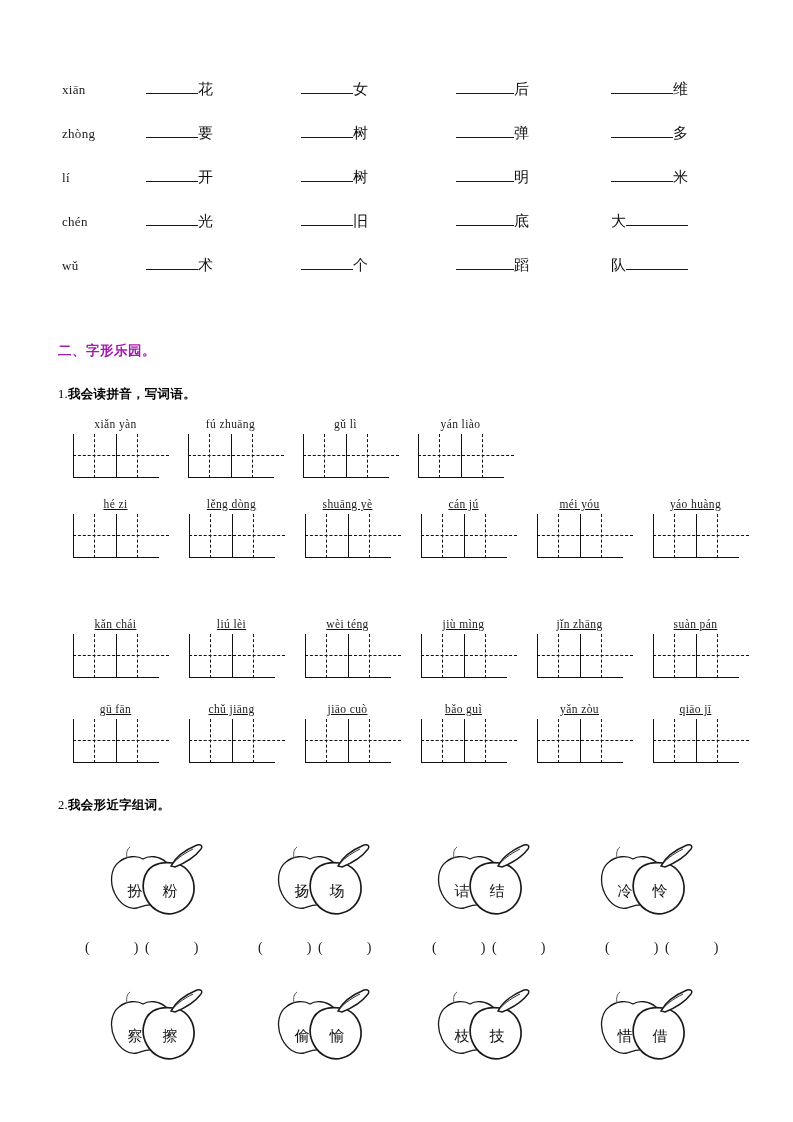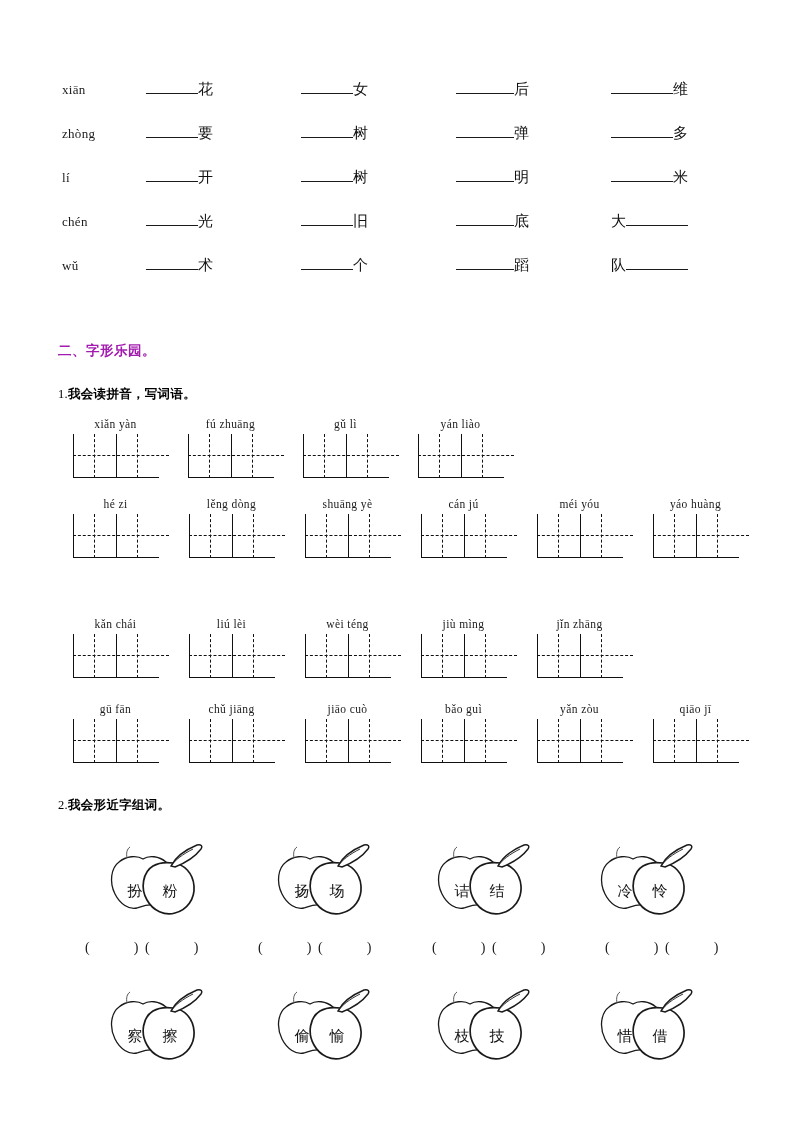"hé zi" .gcell.six { text-decoration: none -> underline }
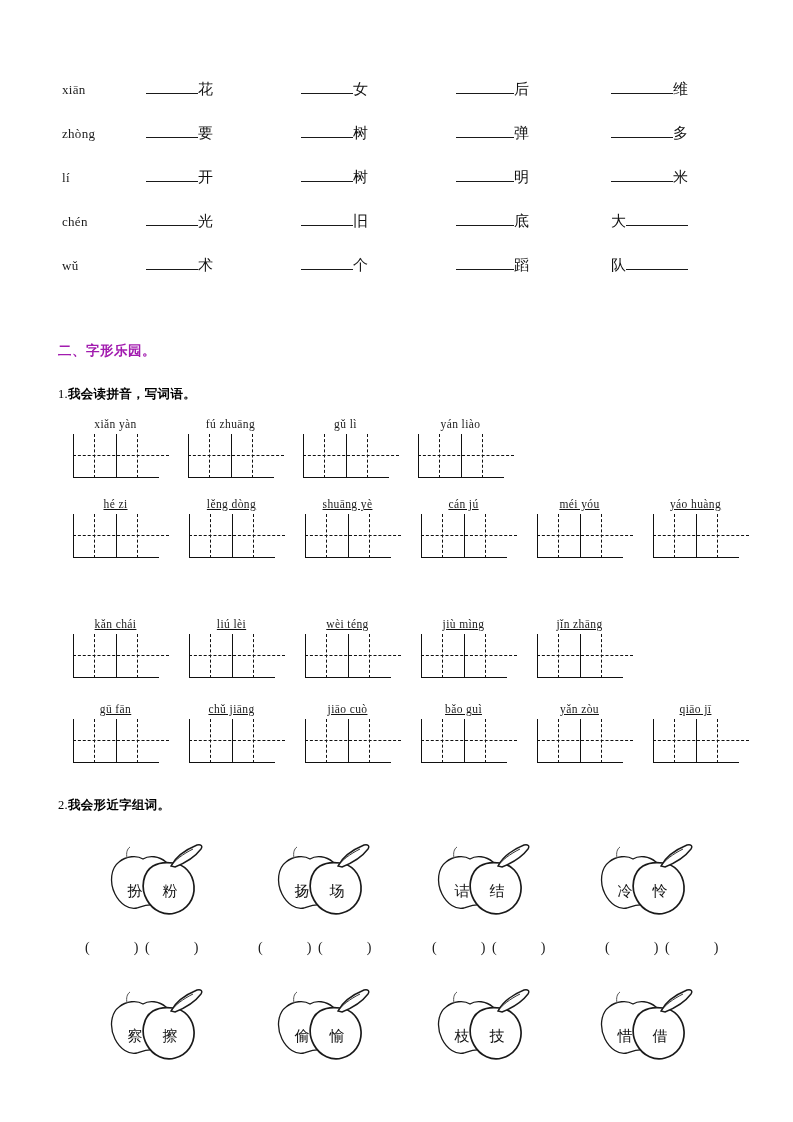"suàn pán" div.gcell { html: none -> <div> <div>suàn pán</div> <div> <span></span> <span></span> <span></span> <span></span> <span></span> <span></span> </div> </div> }
